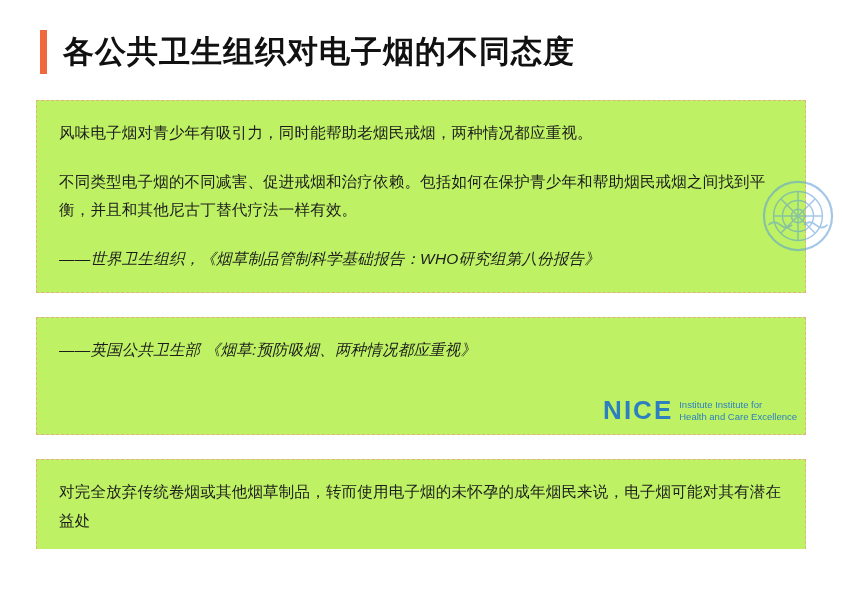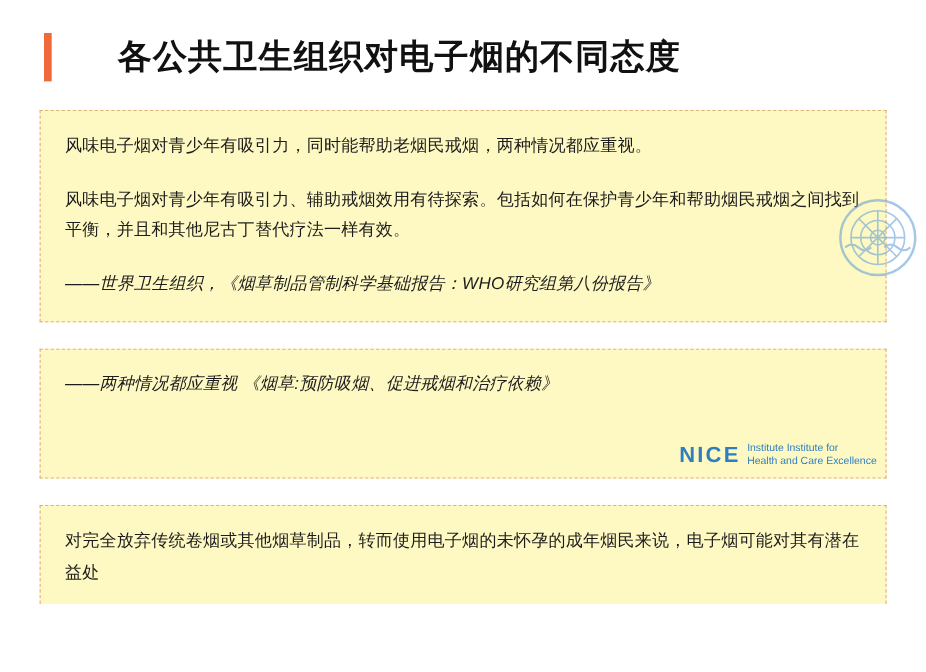"各公共卫生组织对电子烟的不同态度" .title-row { gap: 44px -> none }
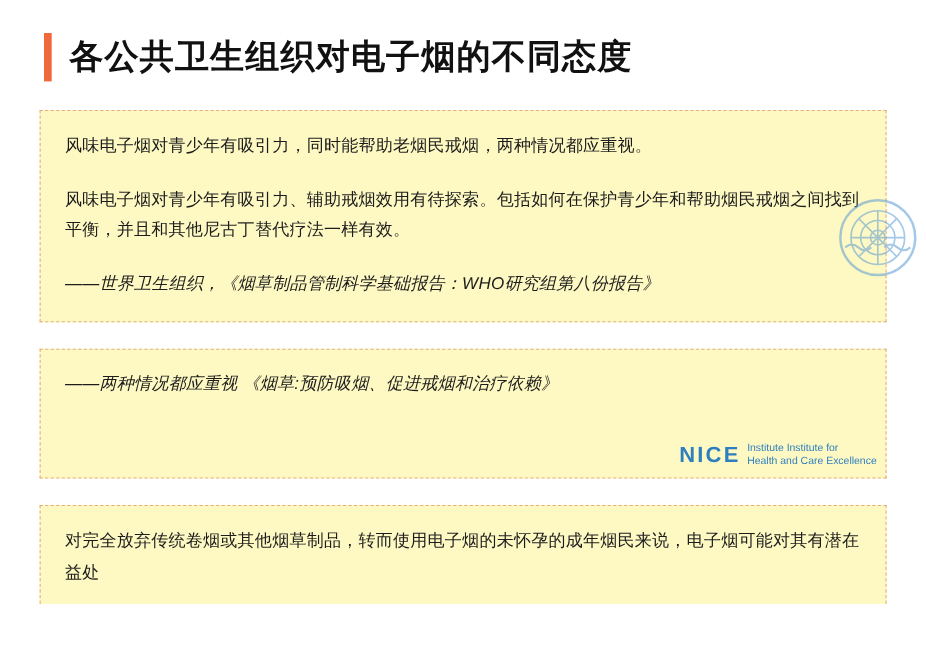"风味电子烟对青少年有吸引力，同时能帮助老烟民戒烟，两种情况都应重视。" .quote-block { background: #fef9c3 -> #bef264 }
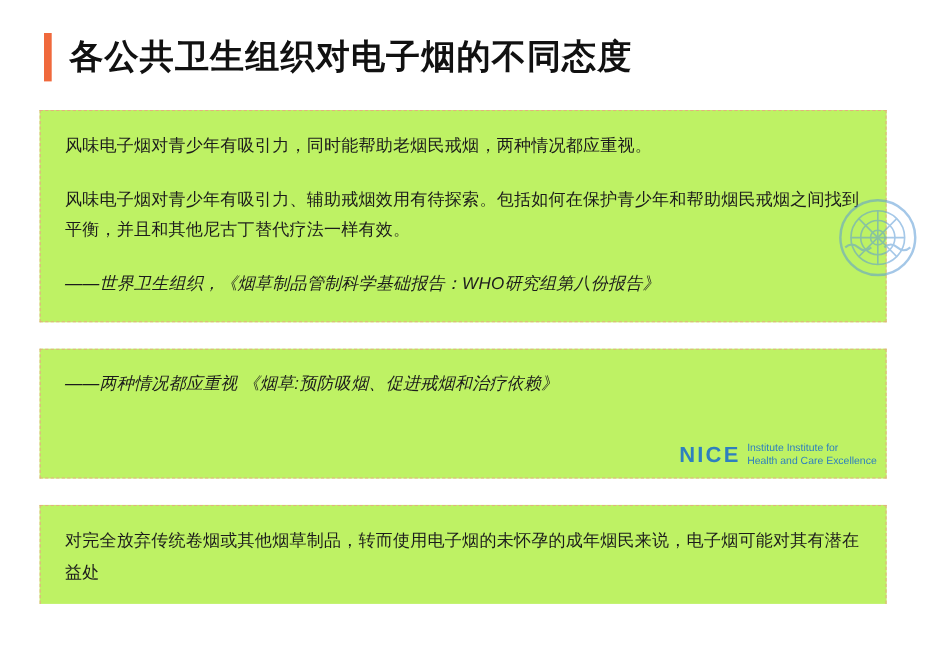"风味电子烟对青少年有吸引力、辅助戒烟效用有待探索。包括如何在" span { text: 风味电子烟对青少年有吸引力、辅助戒烟效用有待探索 -> 不同类型电子烟的不同减害、促进戒烟和治疗依赖 }
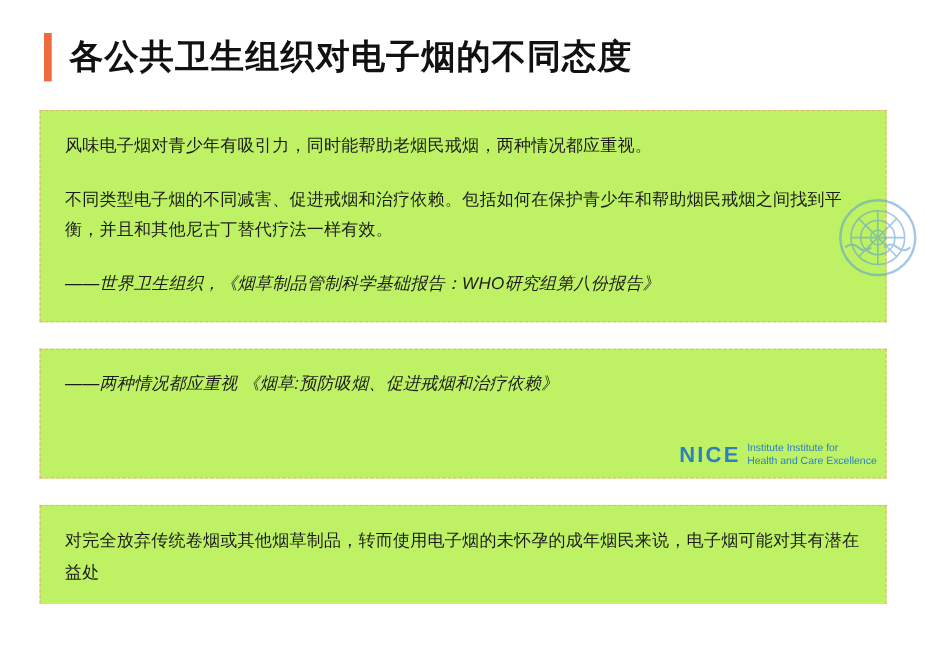"——两种情况都应重视 《烟草:预防吸烟、促进戒烟和治疗依赖》" p.source { text: 两种情况都应重视 《烟草:预防吸烟、促进戒烟和治疗依赖 -> 英国公共卫生部 《烟草:预防吸烟、两种情况都应重视 }
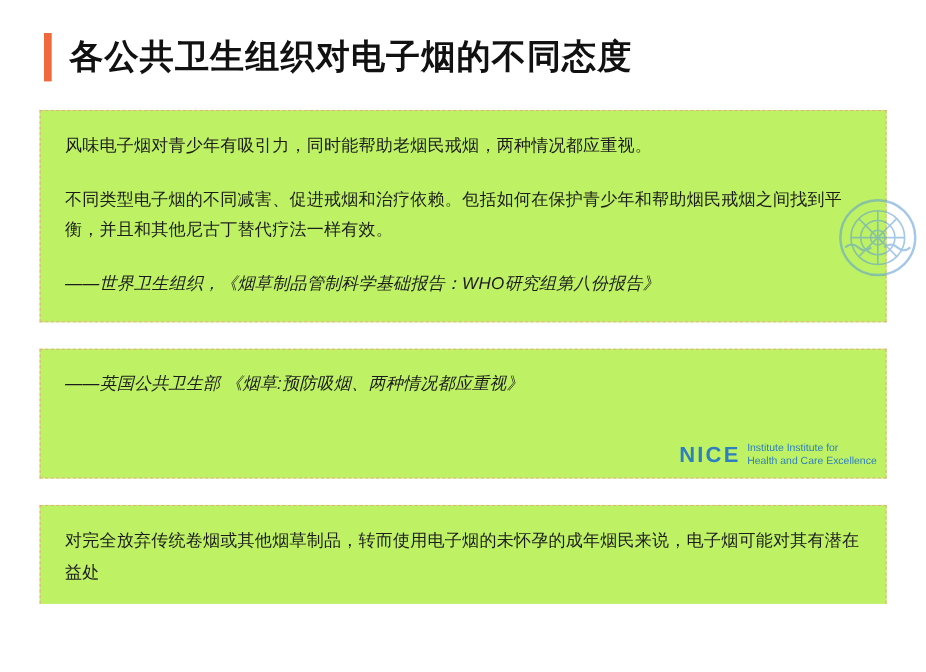"NICE" .nice-word { font-size: 20px -> 26px }
